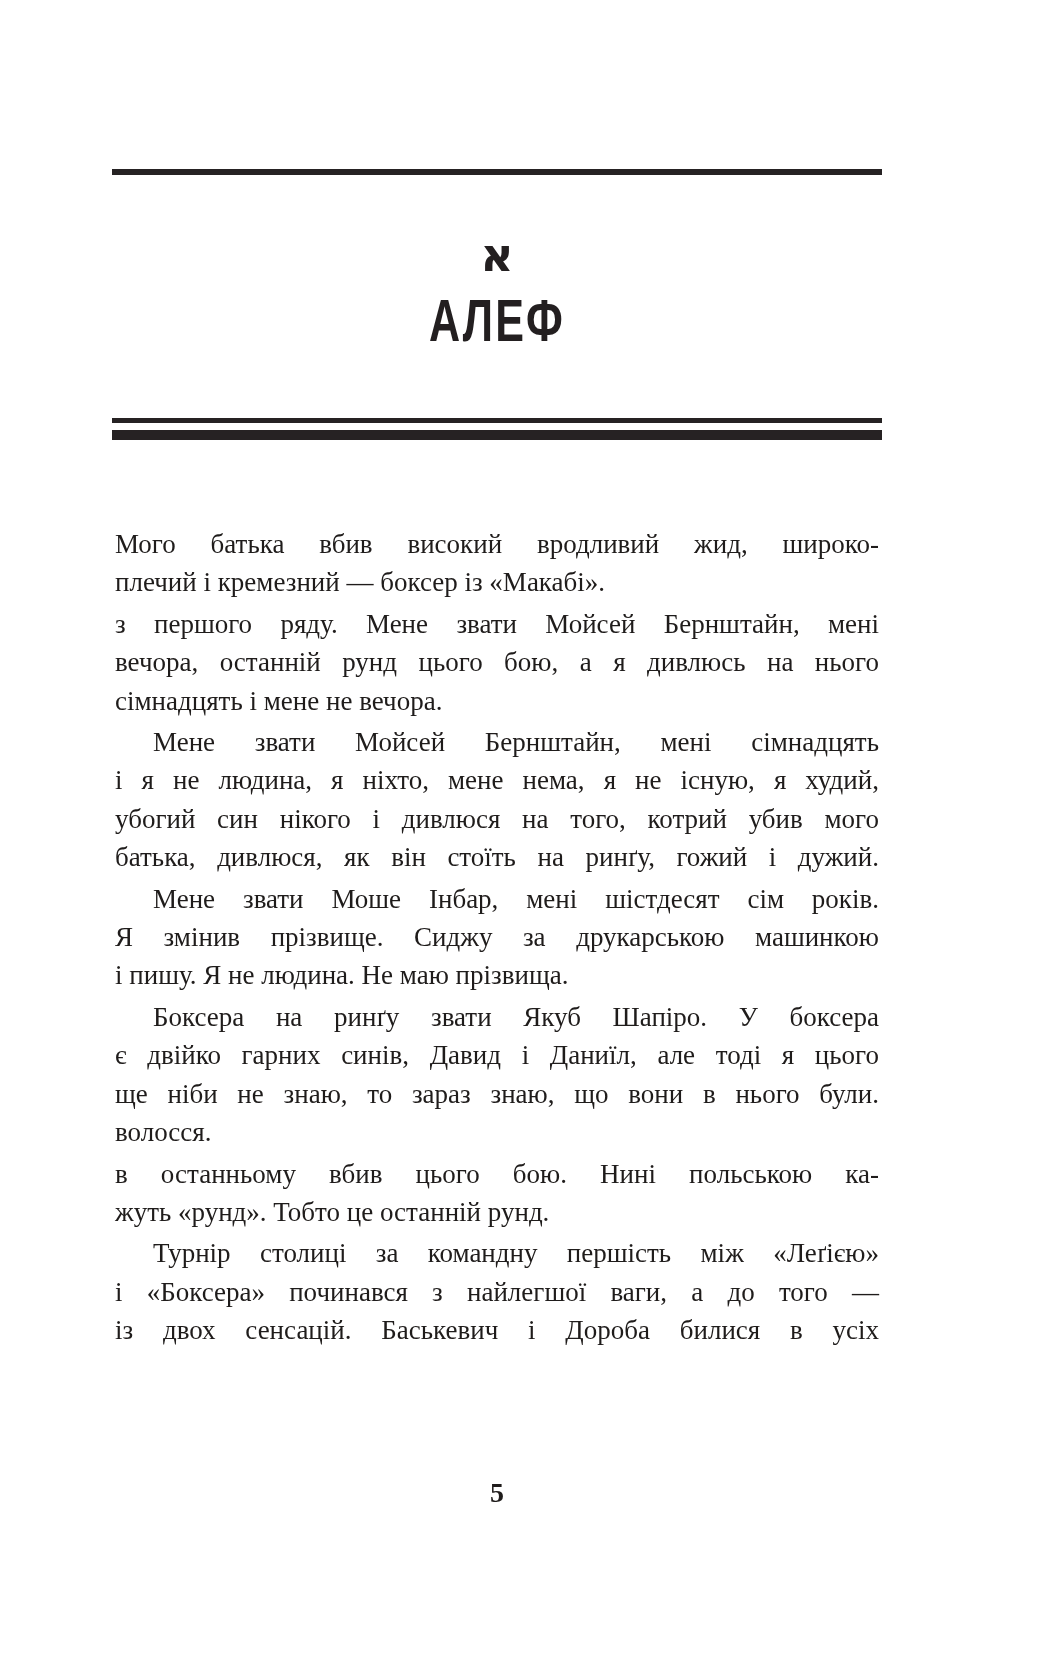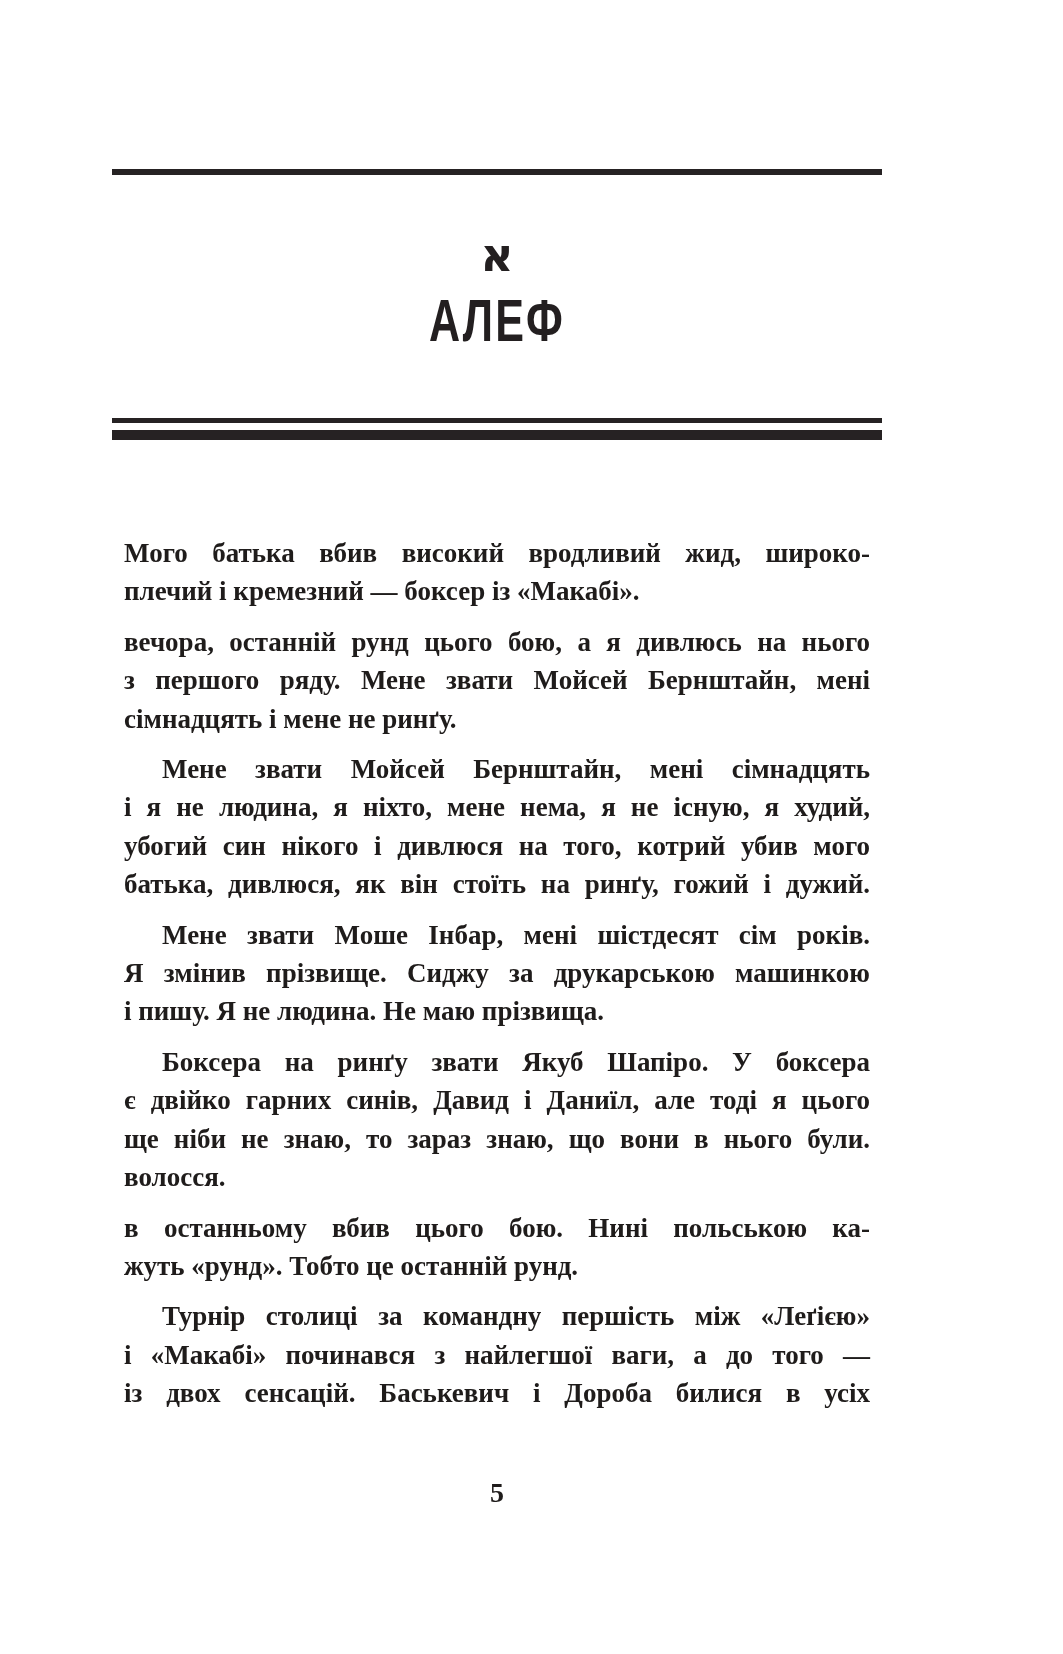"Мого батька вбив високий вродливий" .paragraph { font-weight: bold -> none; margin: 12px -> 3px }
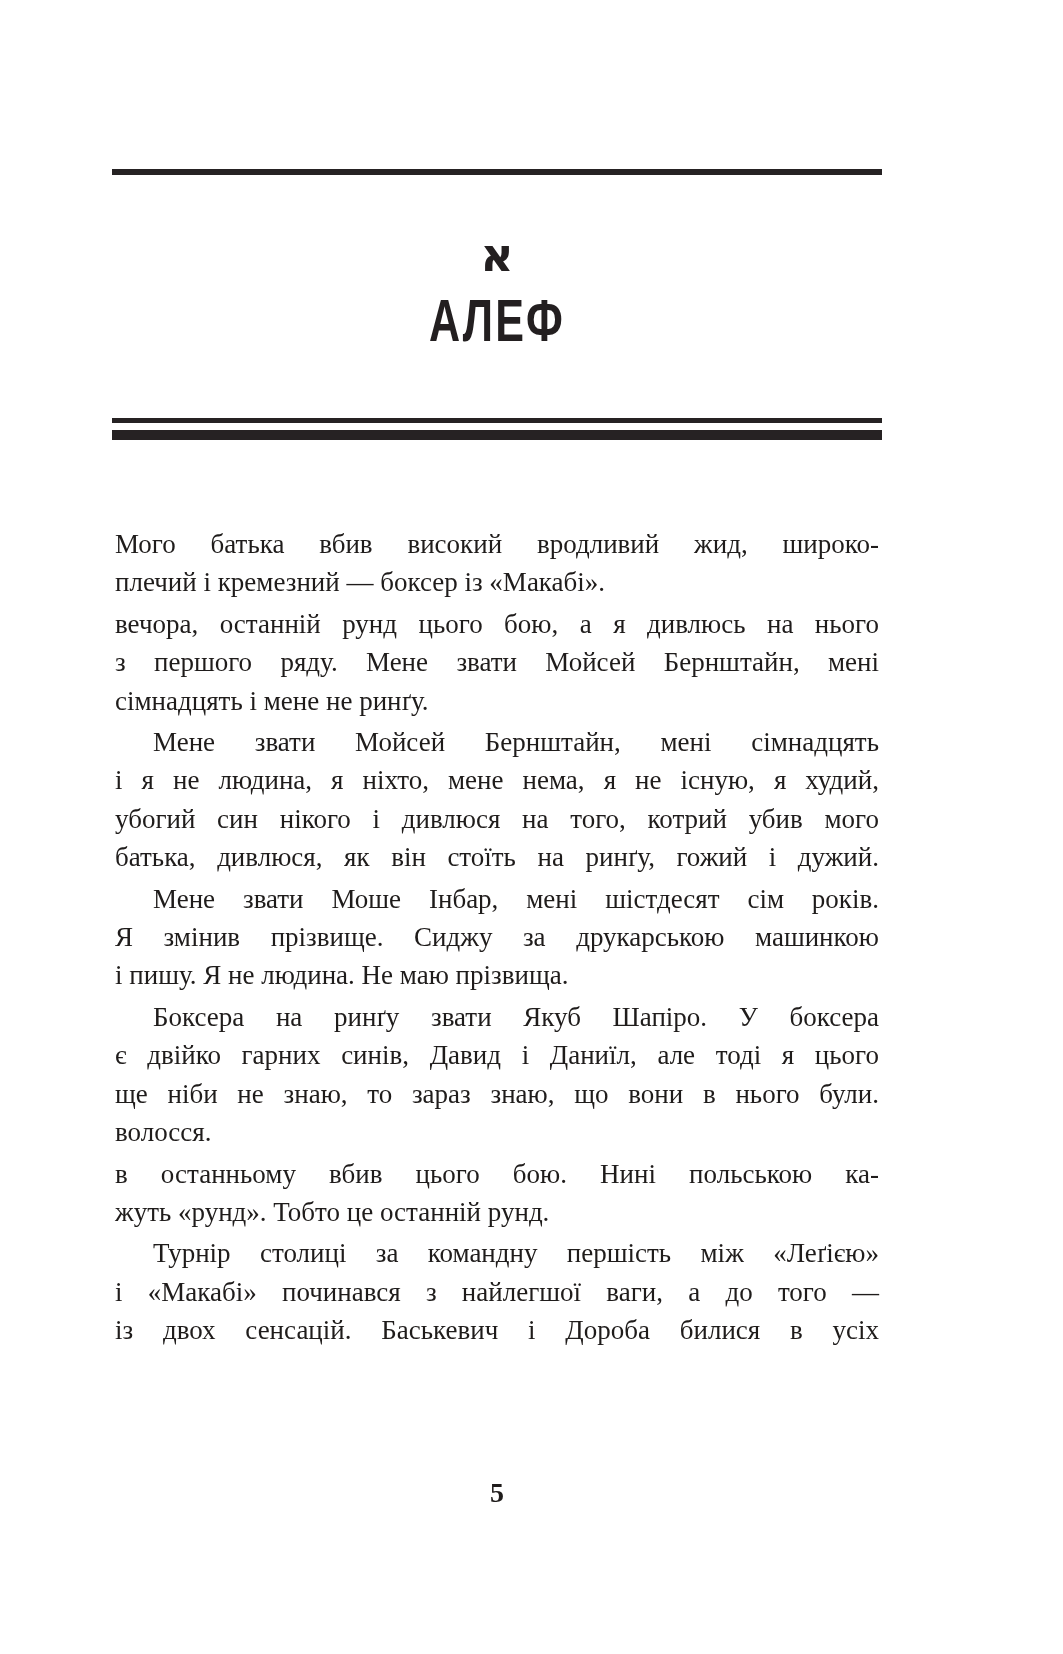"вечора, останній рунд цього бою," div.line { order: before "з першого ряду. Мене звати" -> after "з першого ряду. Мене звати" }
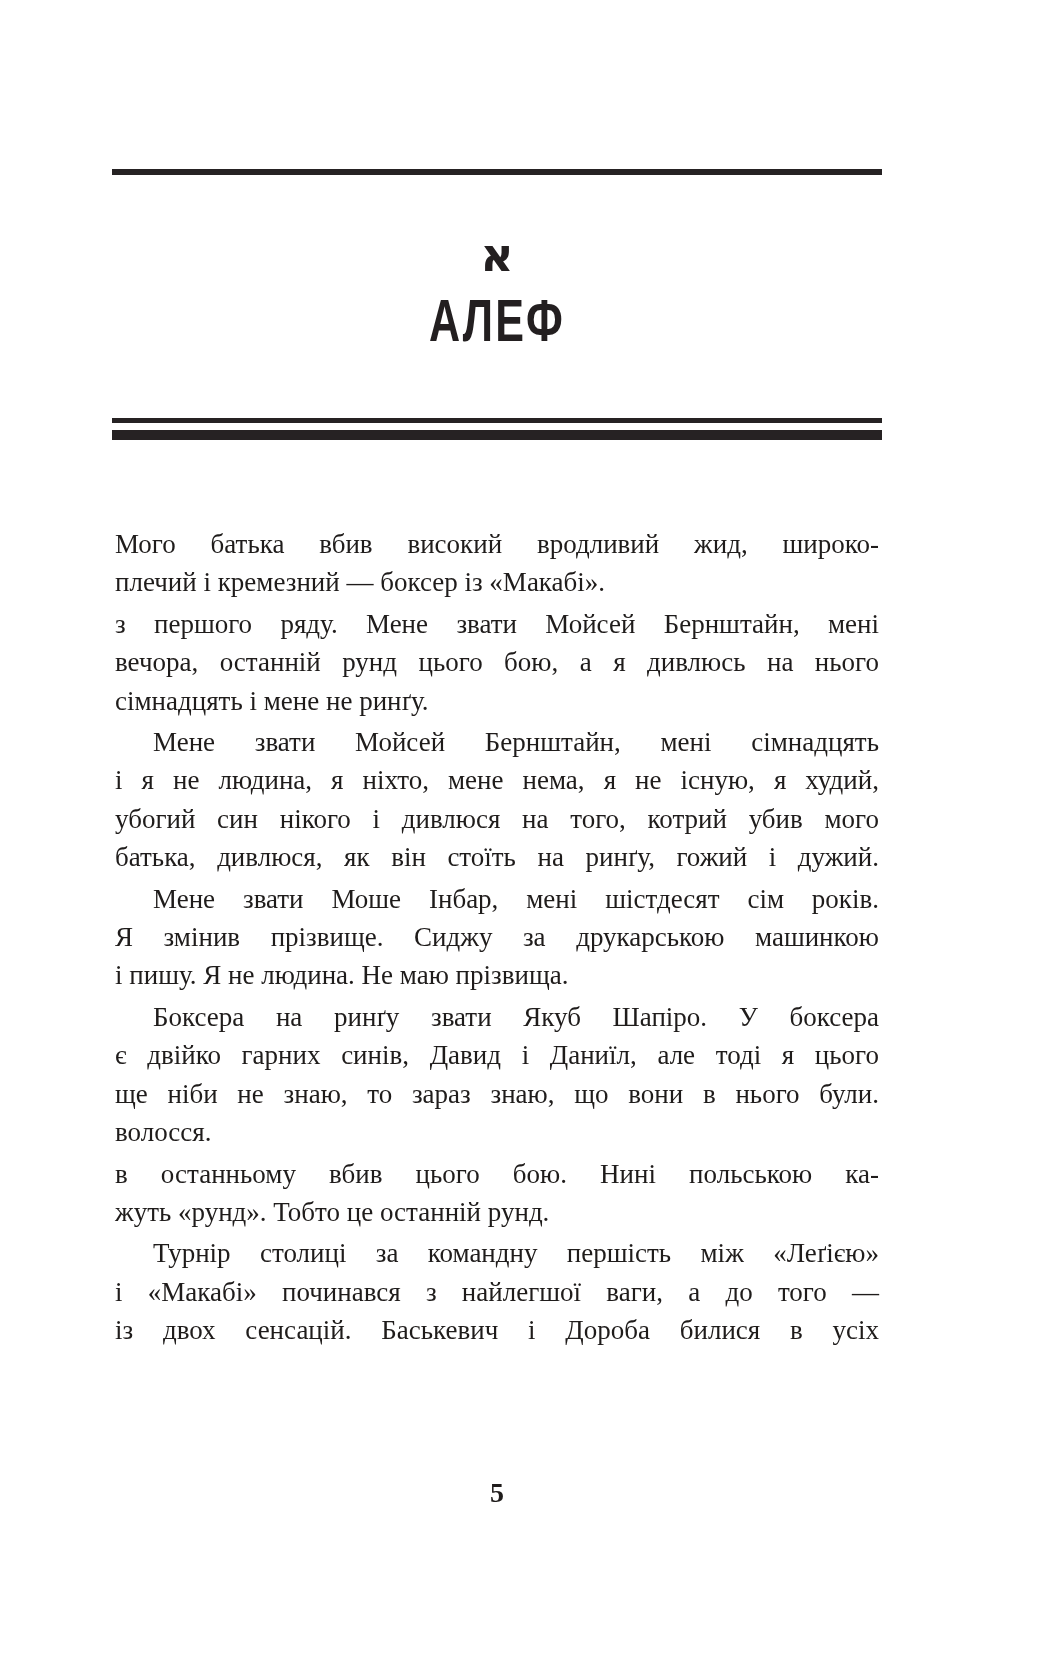"сімнадцять і мене не ринґу." div.line { text: ринґу -> вечора }
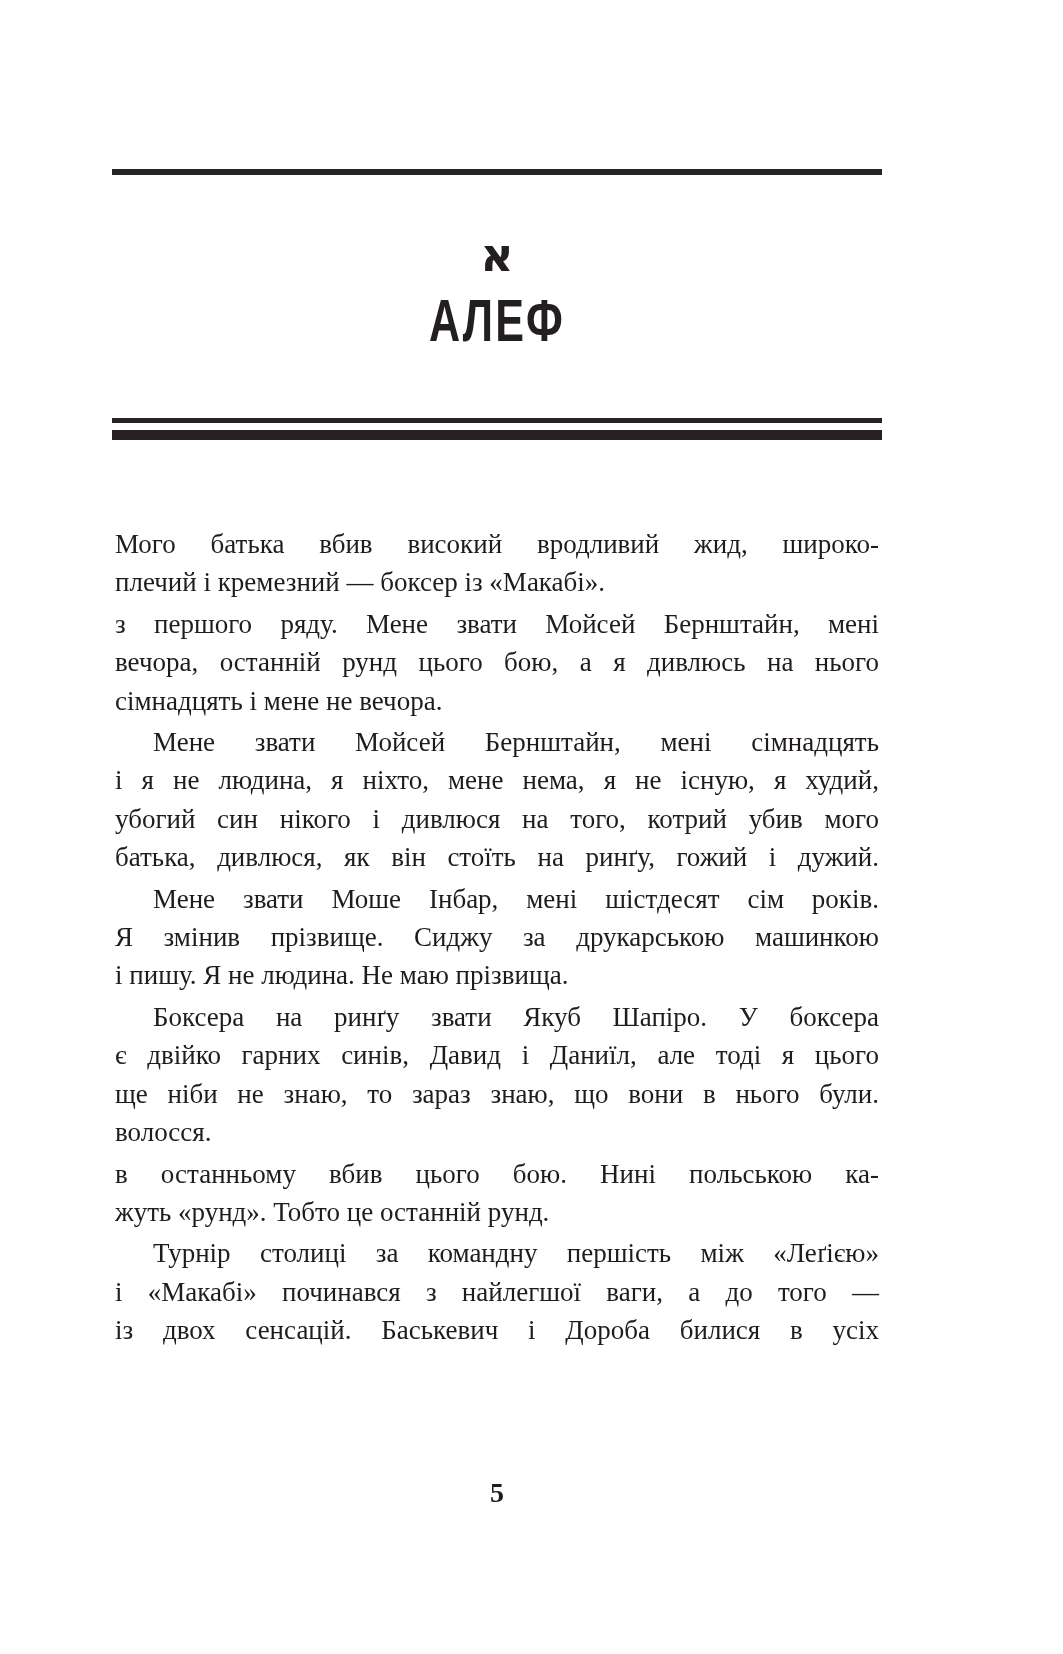"і «Макабі» починався з найлегшої" div.line { text: Макабі -> Боксера }
